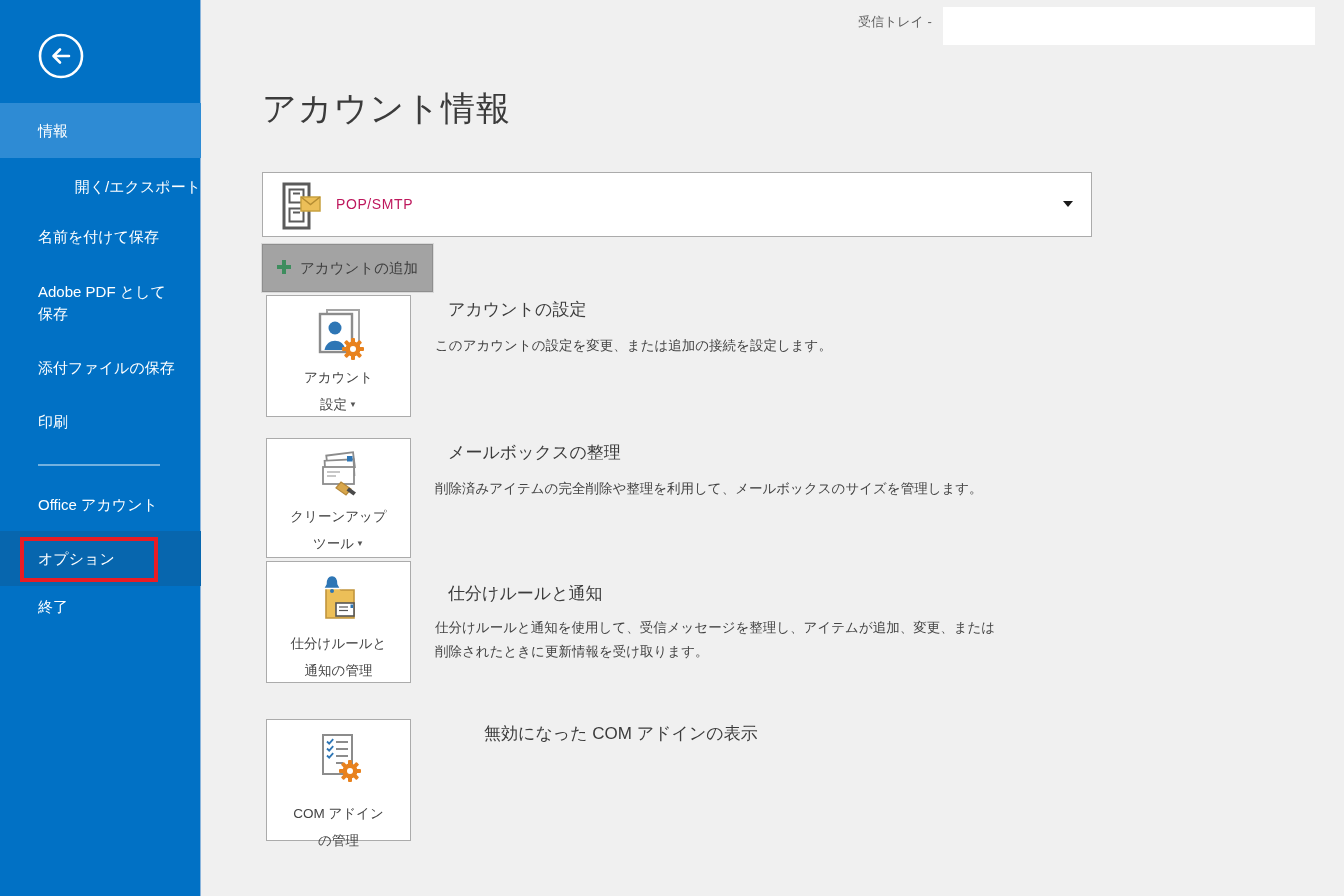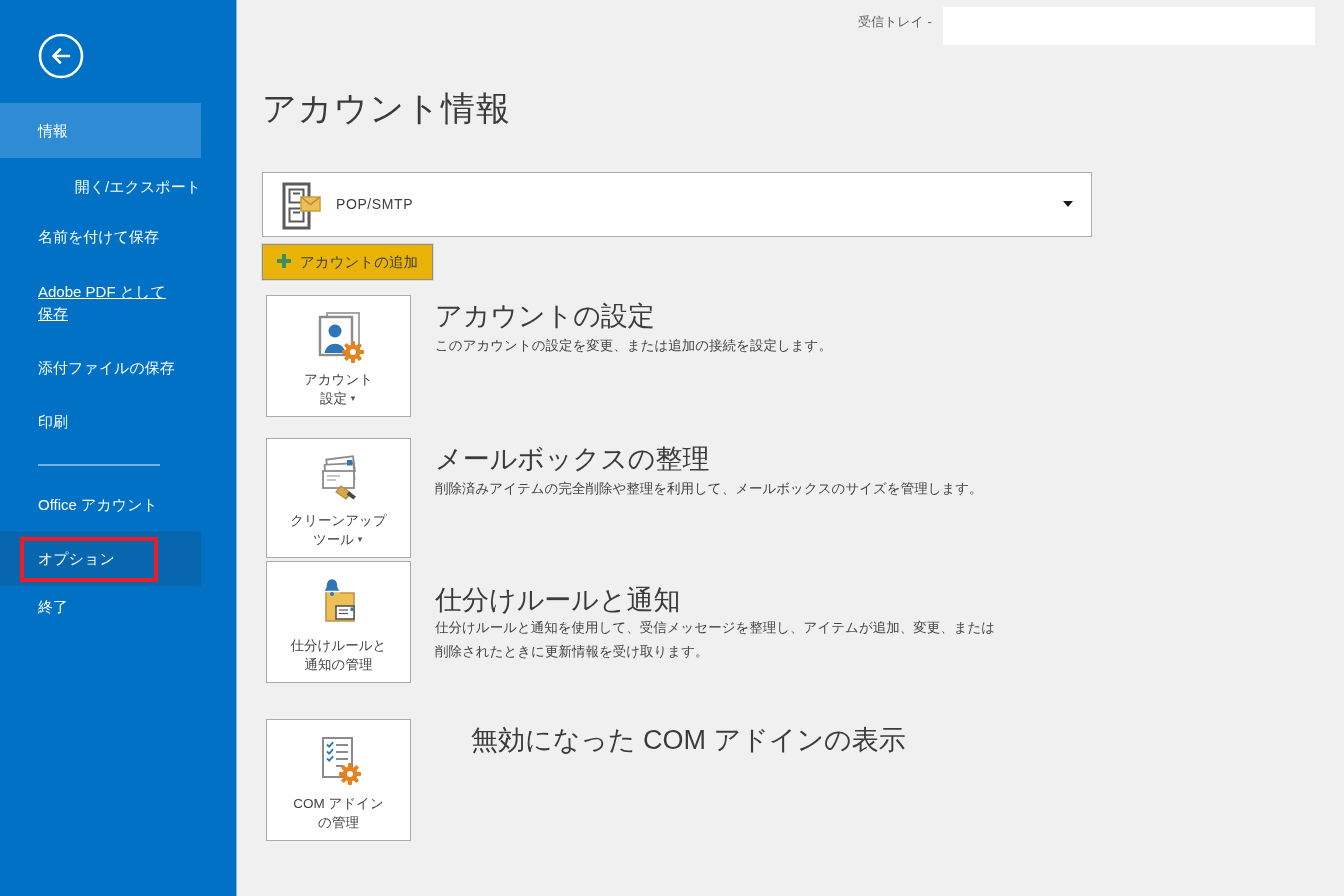"情報" .sidebar { width: 237px -> 201px }
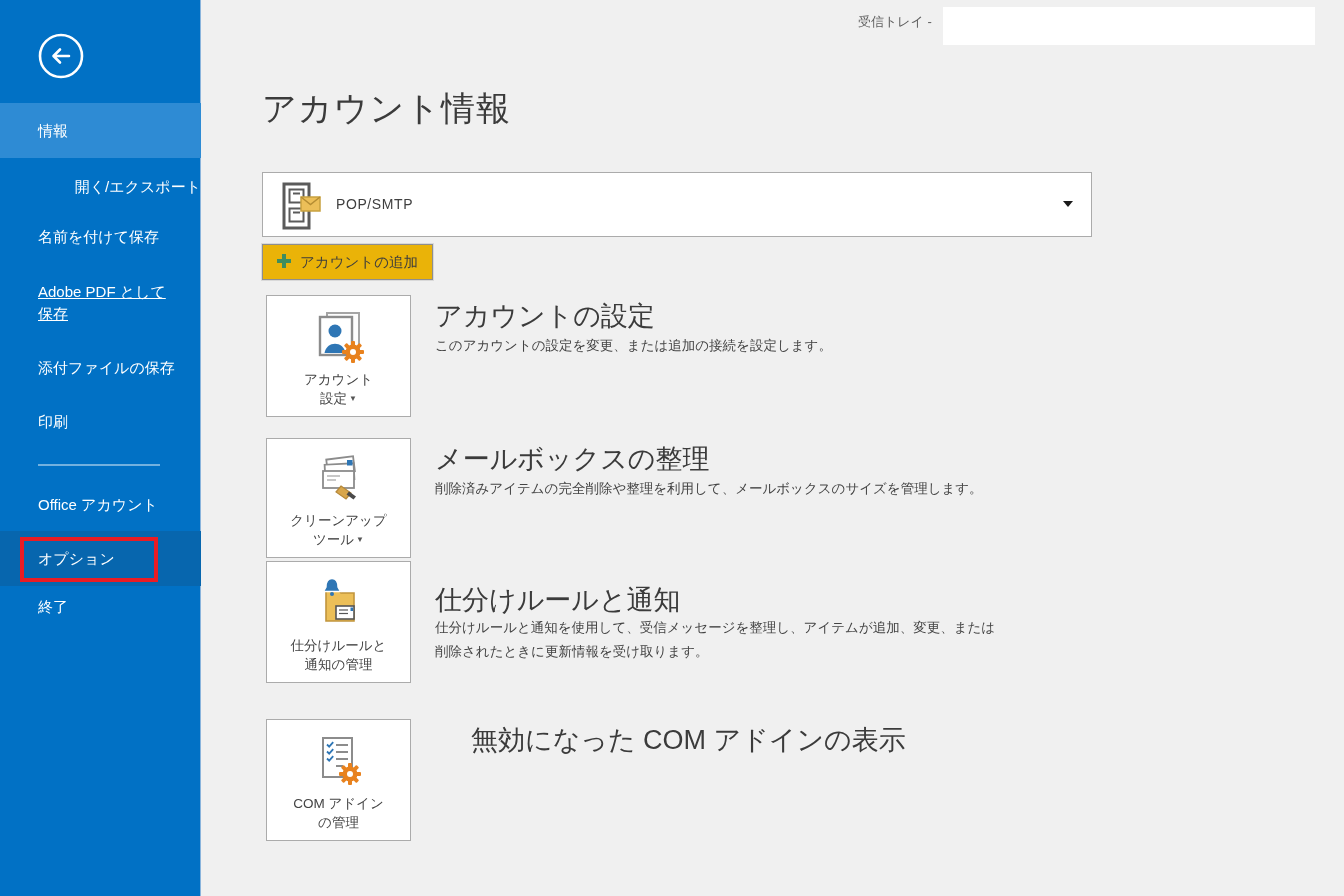"POP/SMTP" .combo-value { color: #404040 -> #be185d }
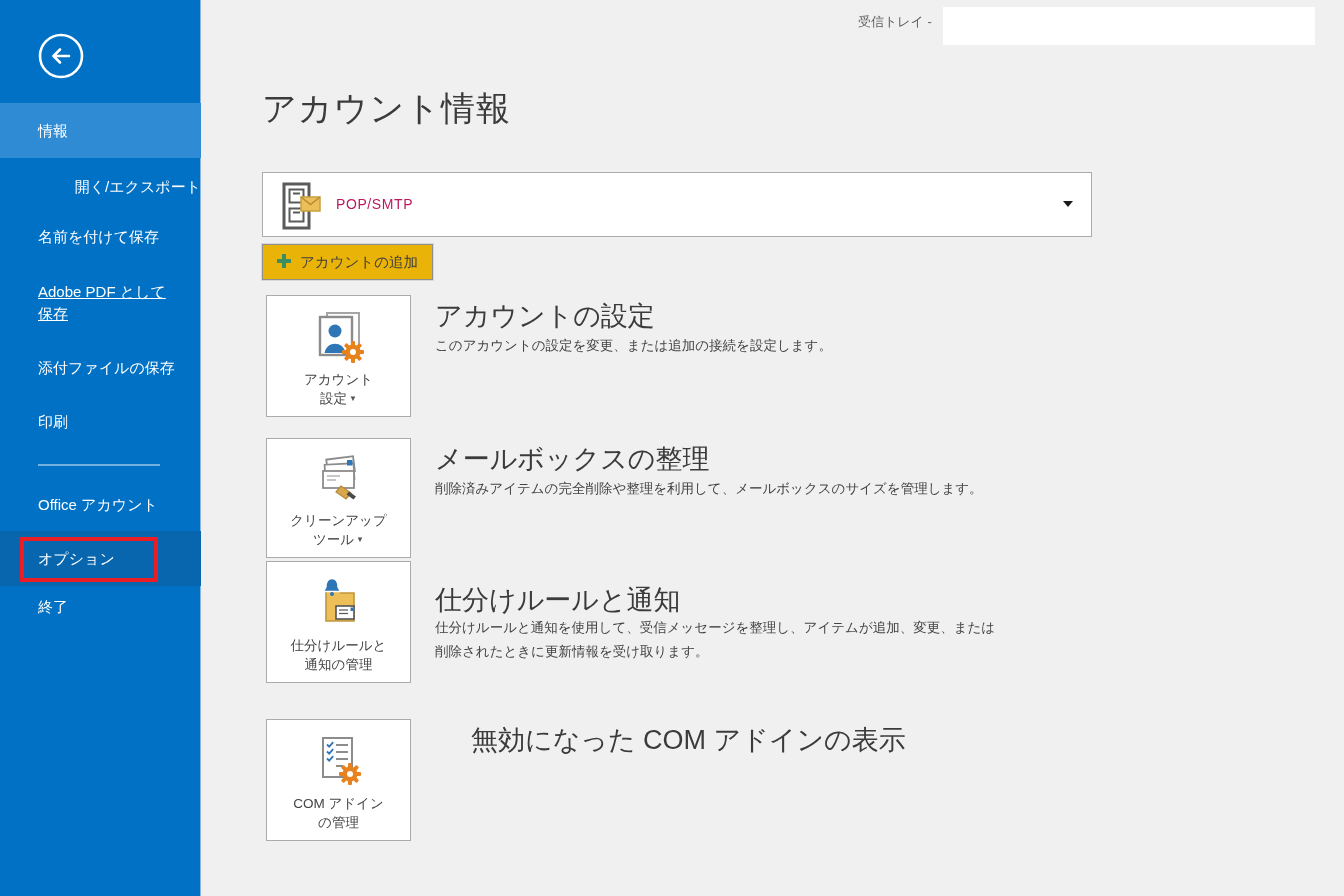"アカウントの追加" .add-account-btn { background: #eab308 -> #a3a3a3; height: 36px -> 48px }
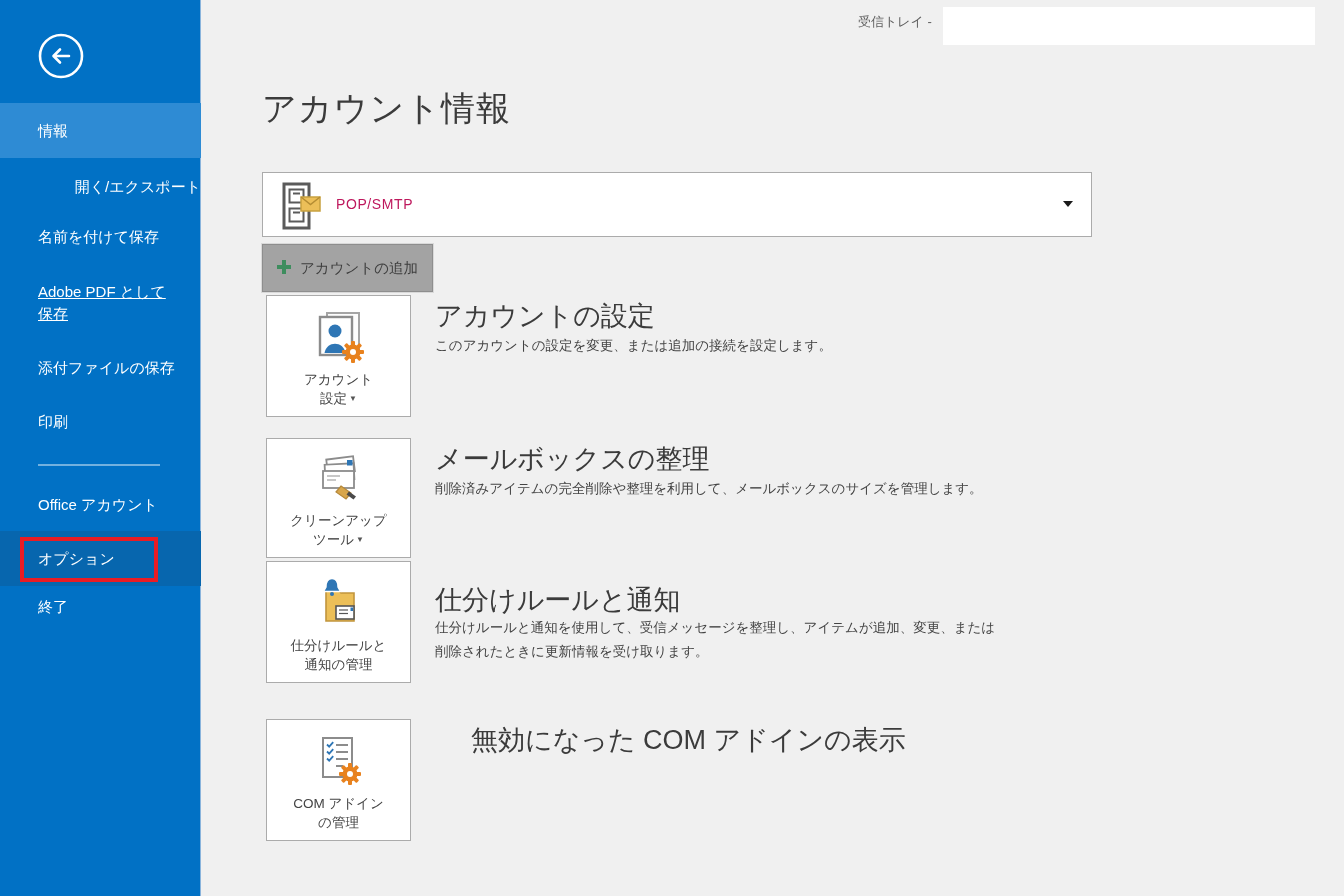"Adobe PDF として保存" div.nav-item { text-decoration: underline -> none }
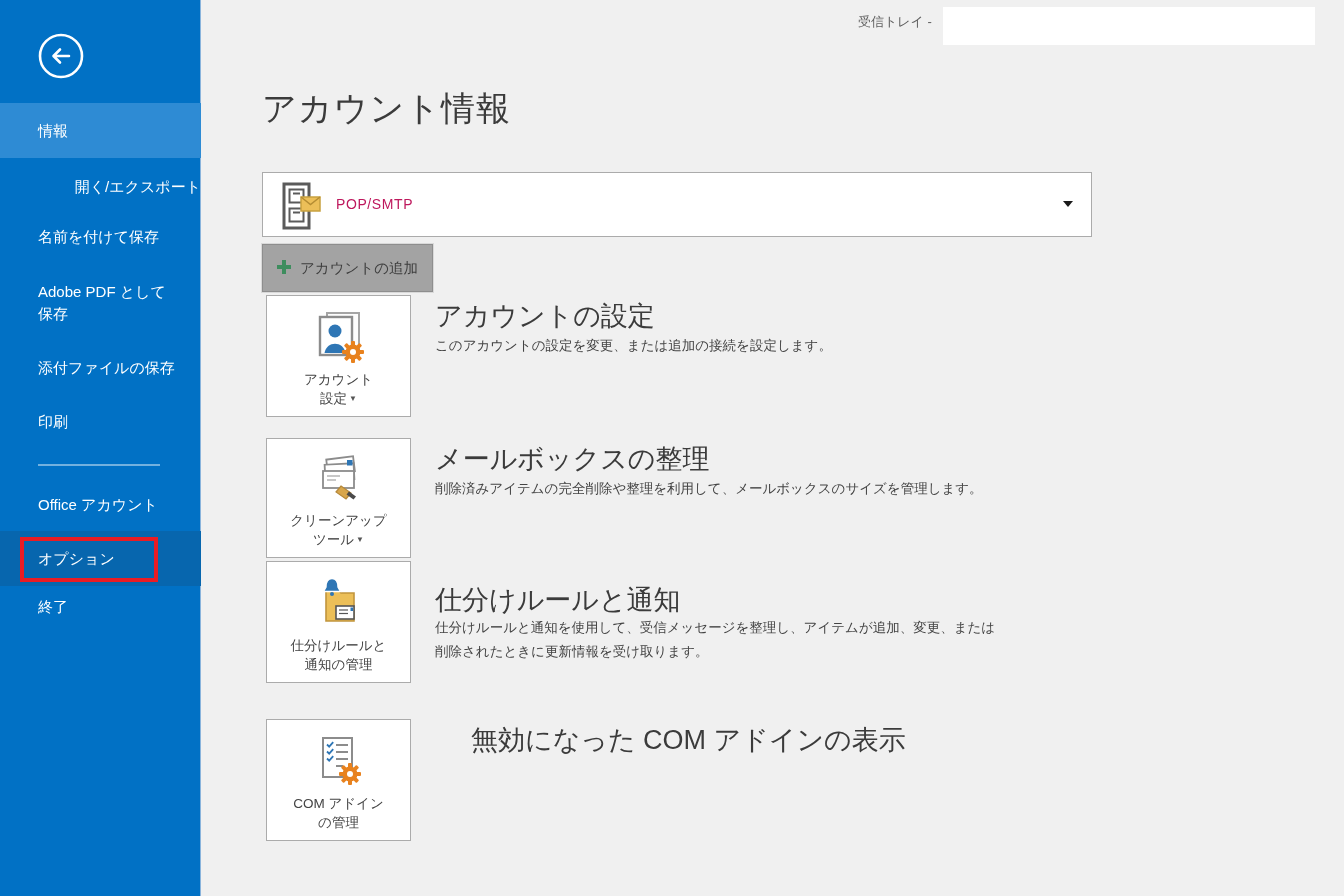"アカウントの設定" .sec-heading { font-size: 27px -> 17px; left: 234px -> 247px }
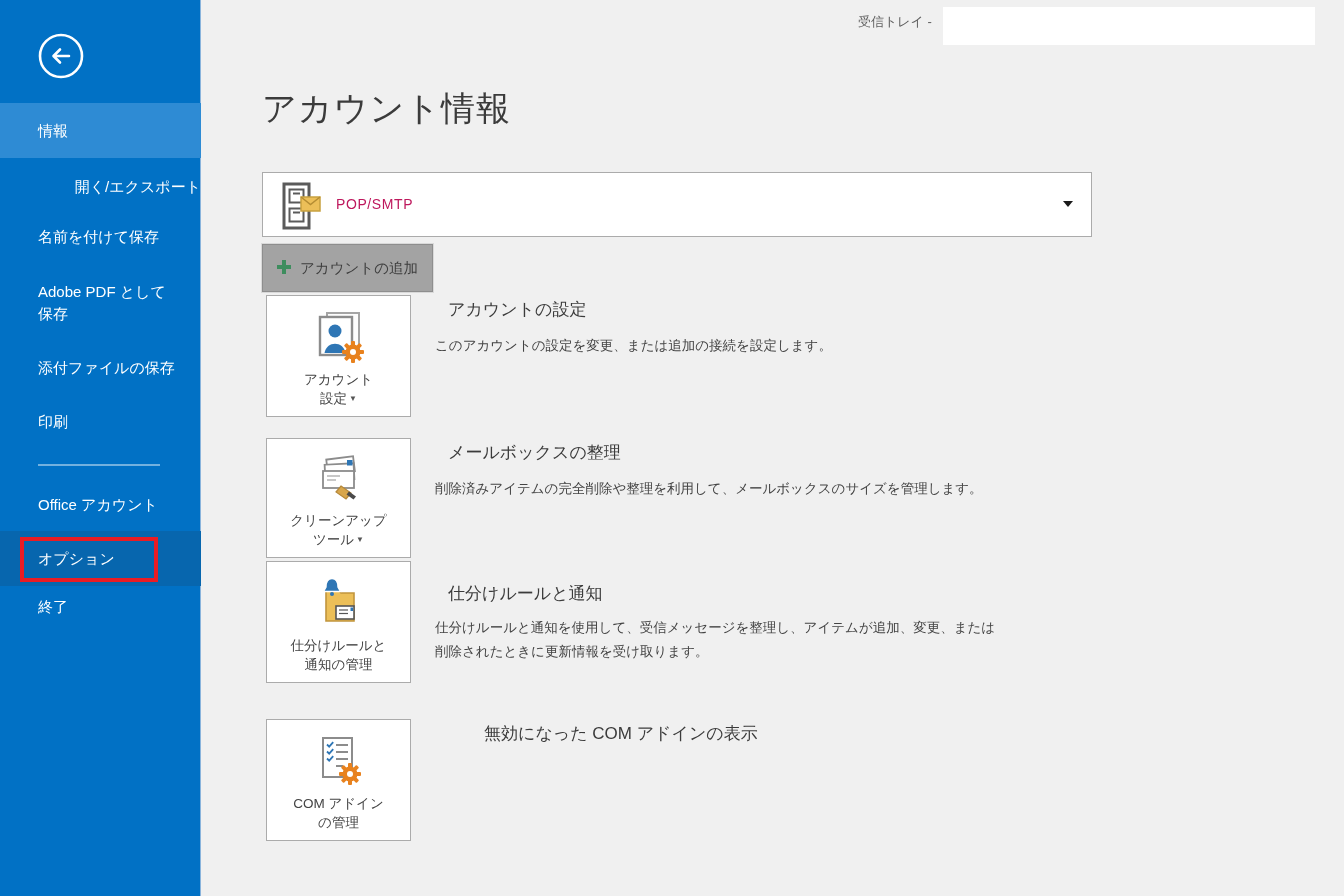"アカウント設定 ▼" .btn-label { line-height: 19px -> 27px }
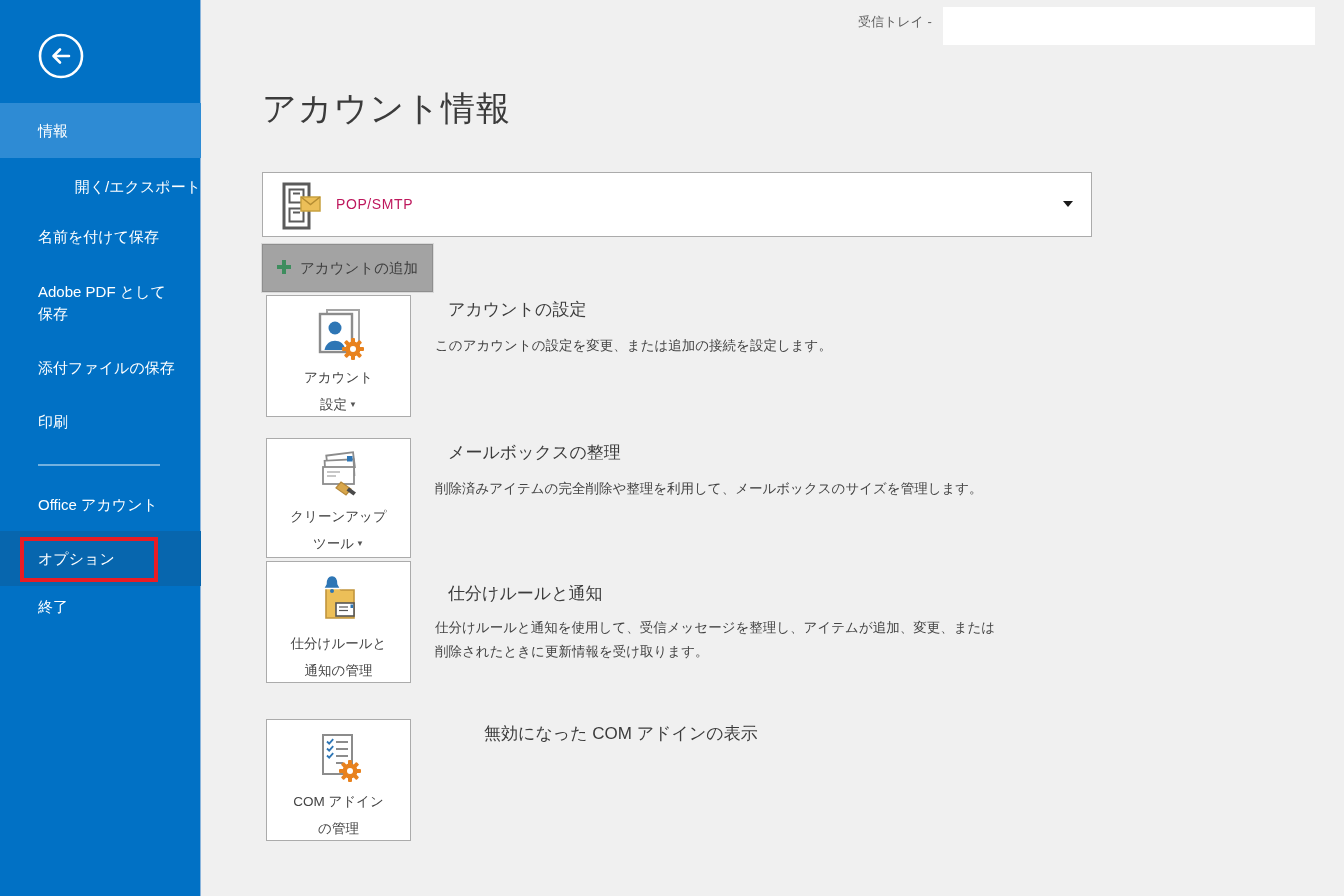"COM アドインの管理" .s4-btn .btn-label { margin-top: none -> 12px }
